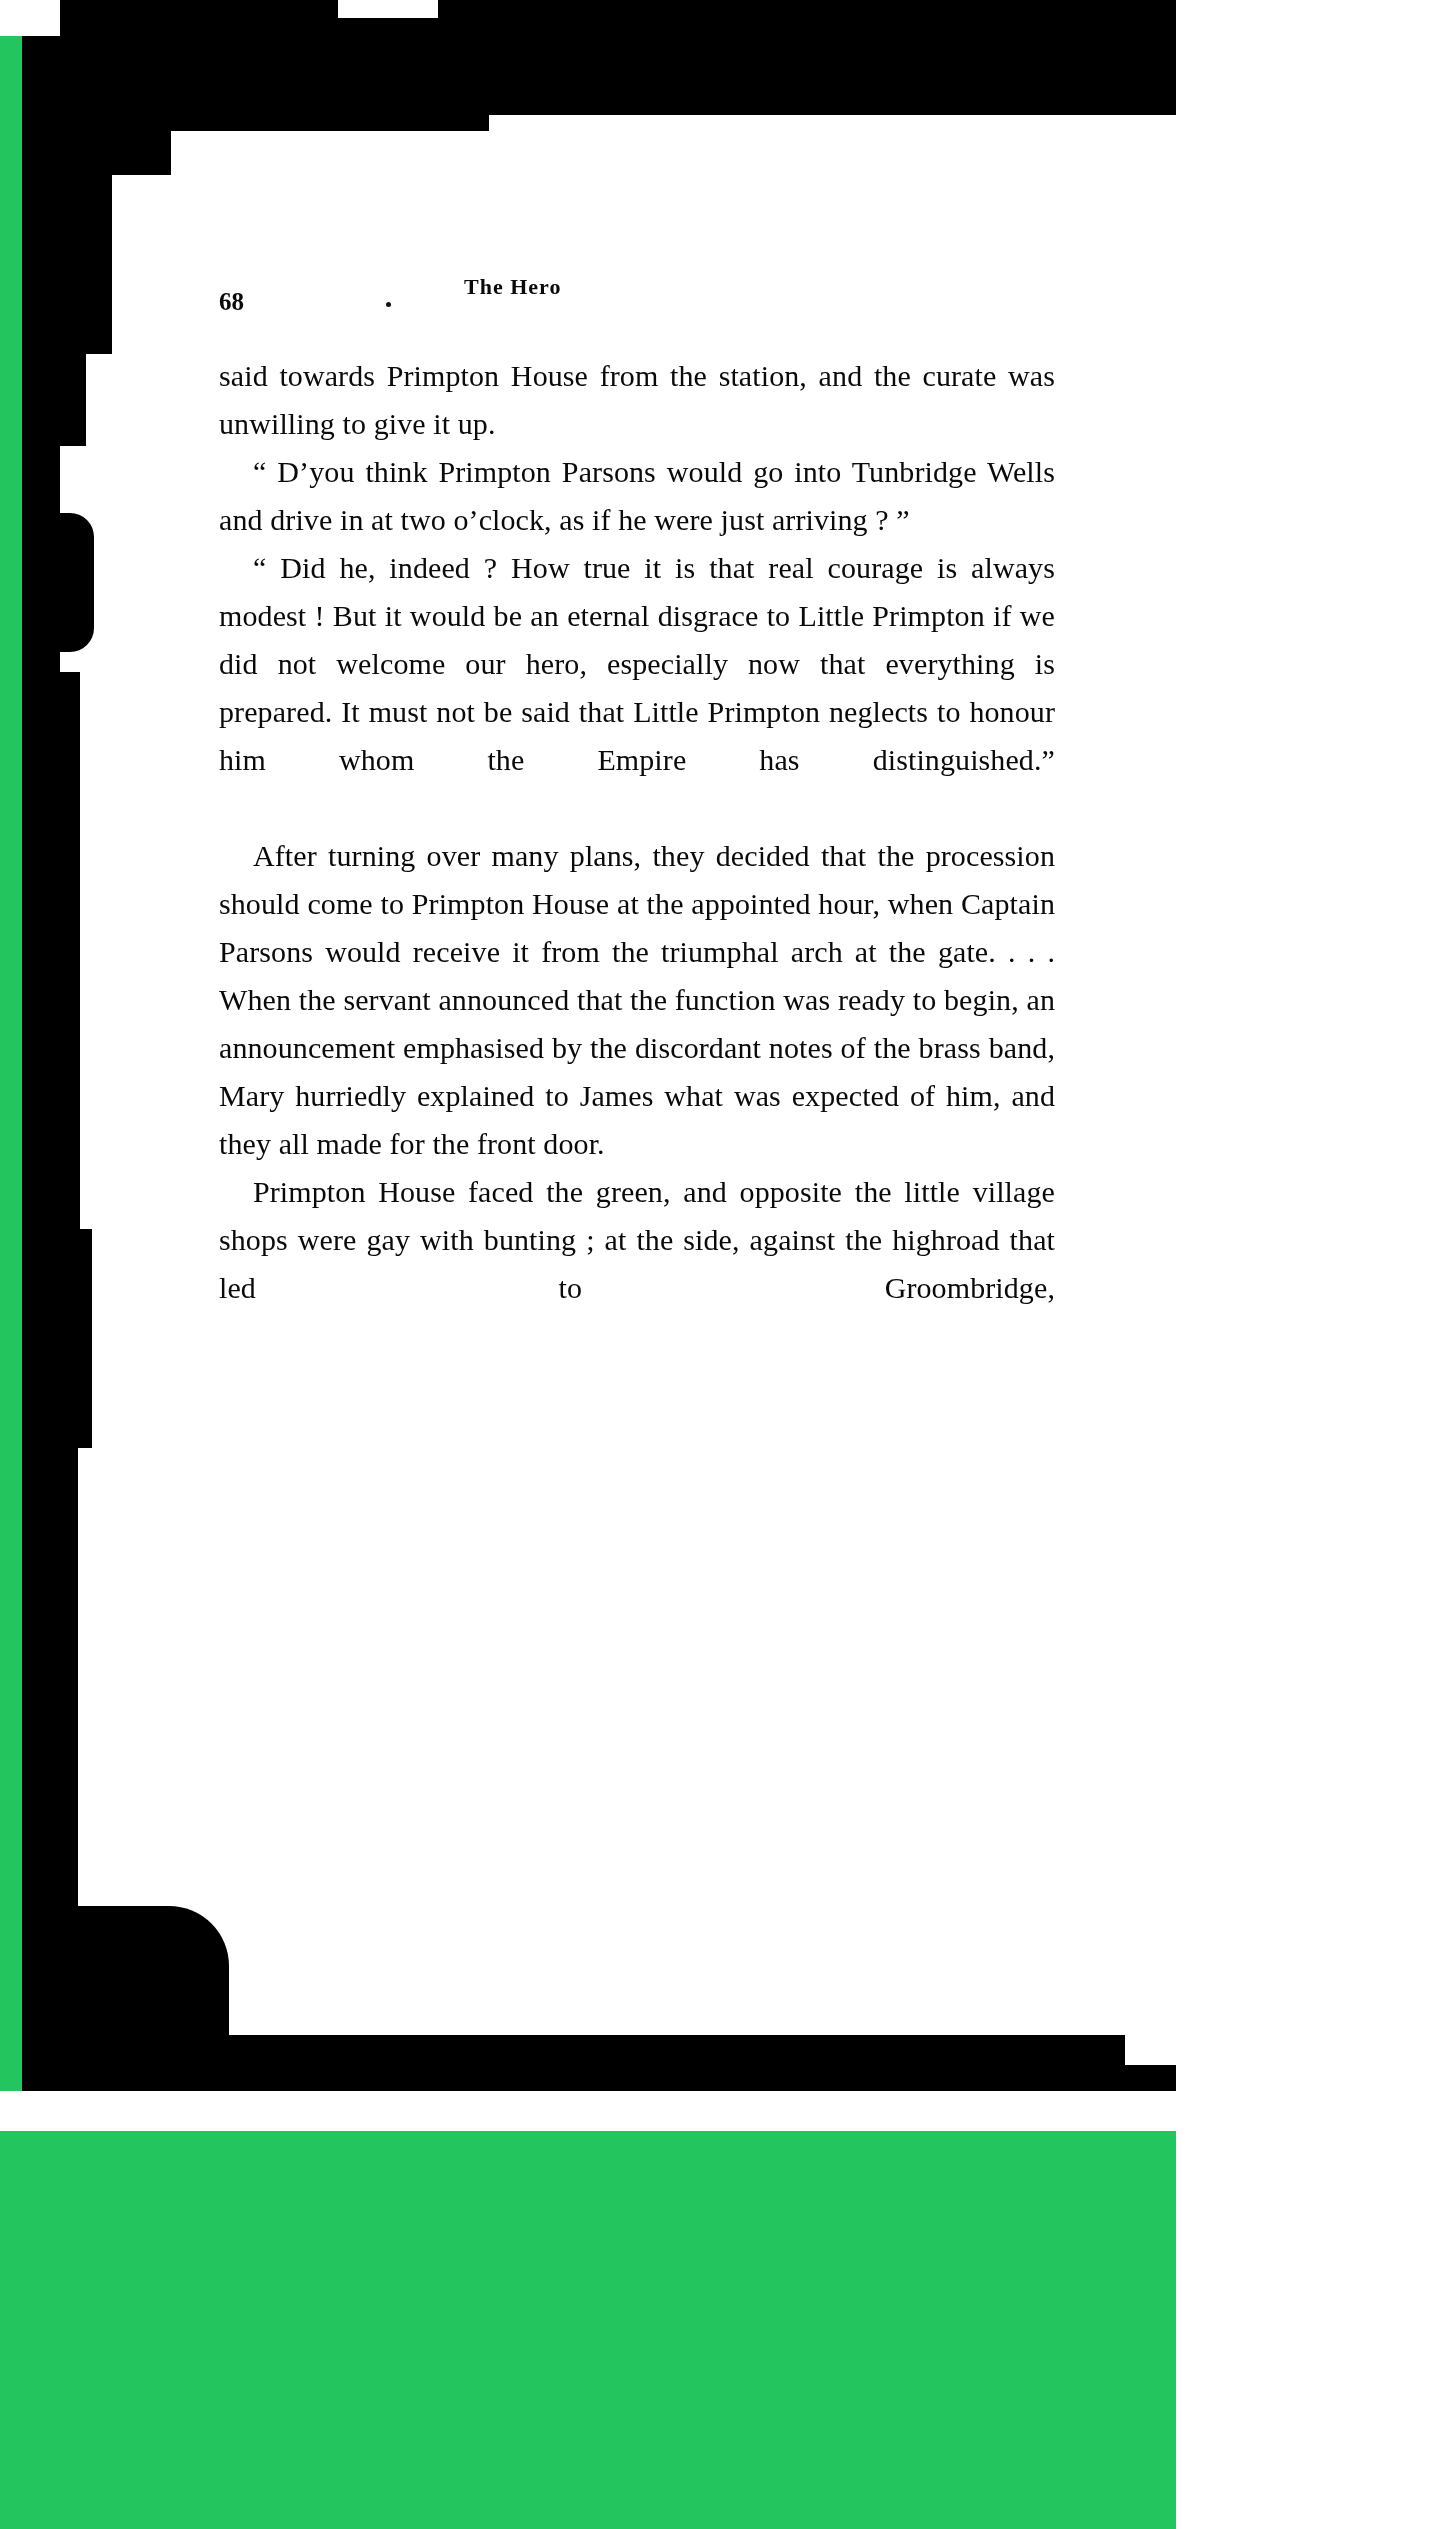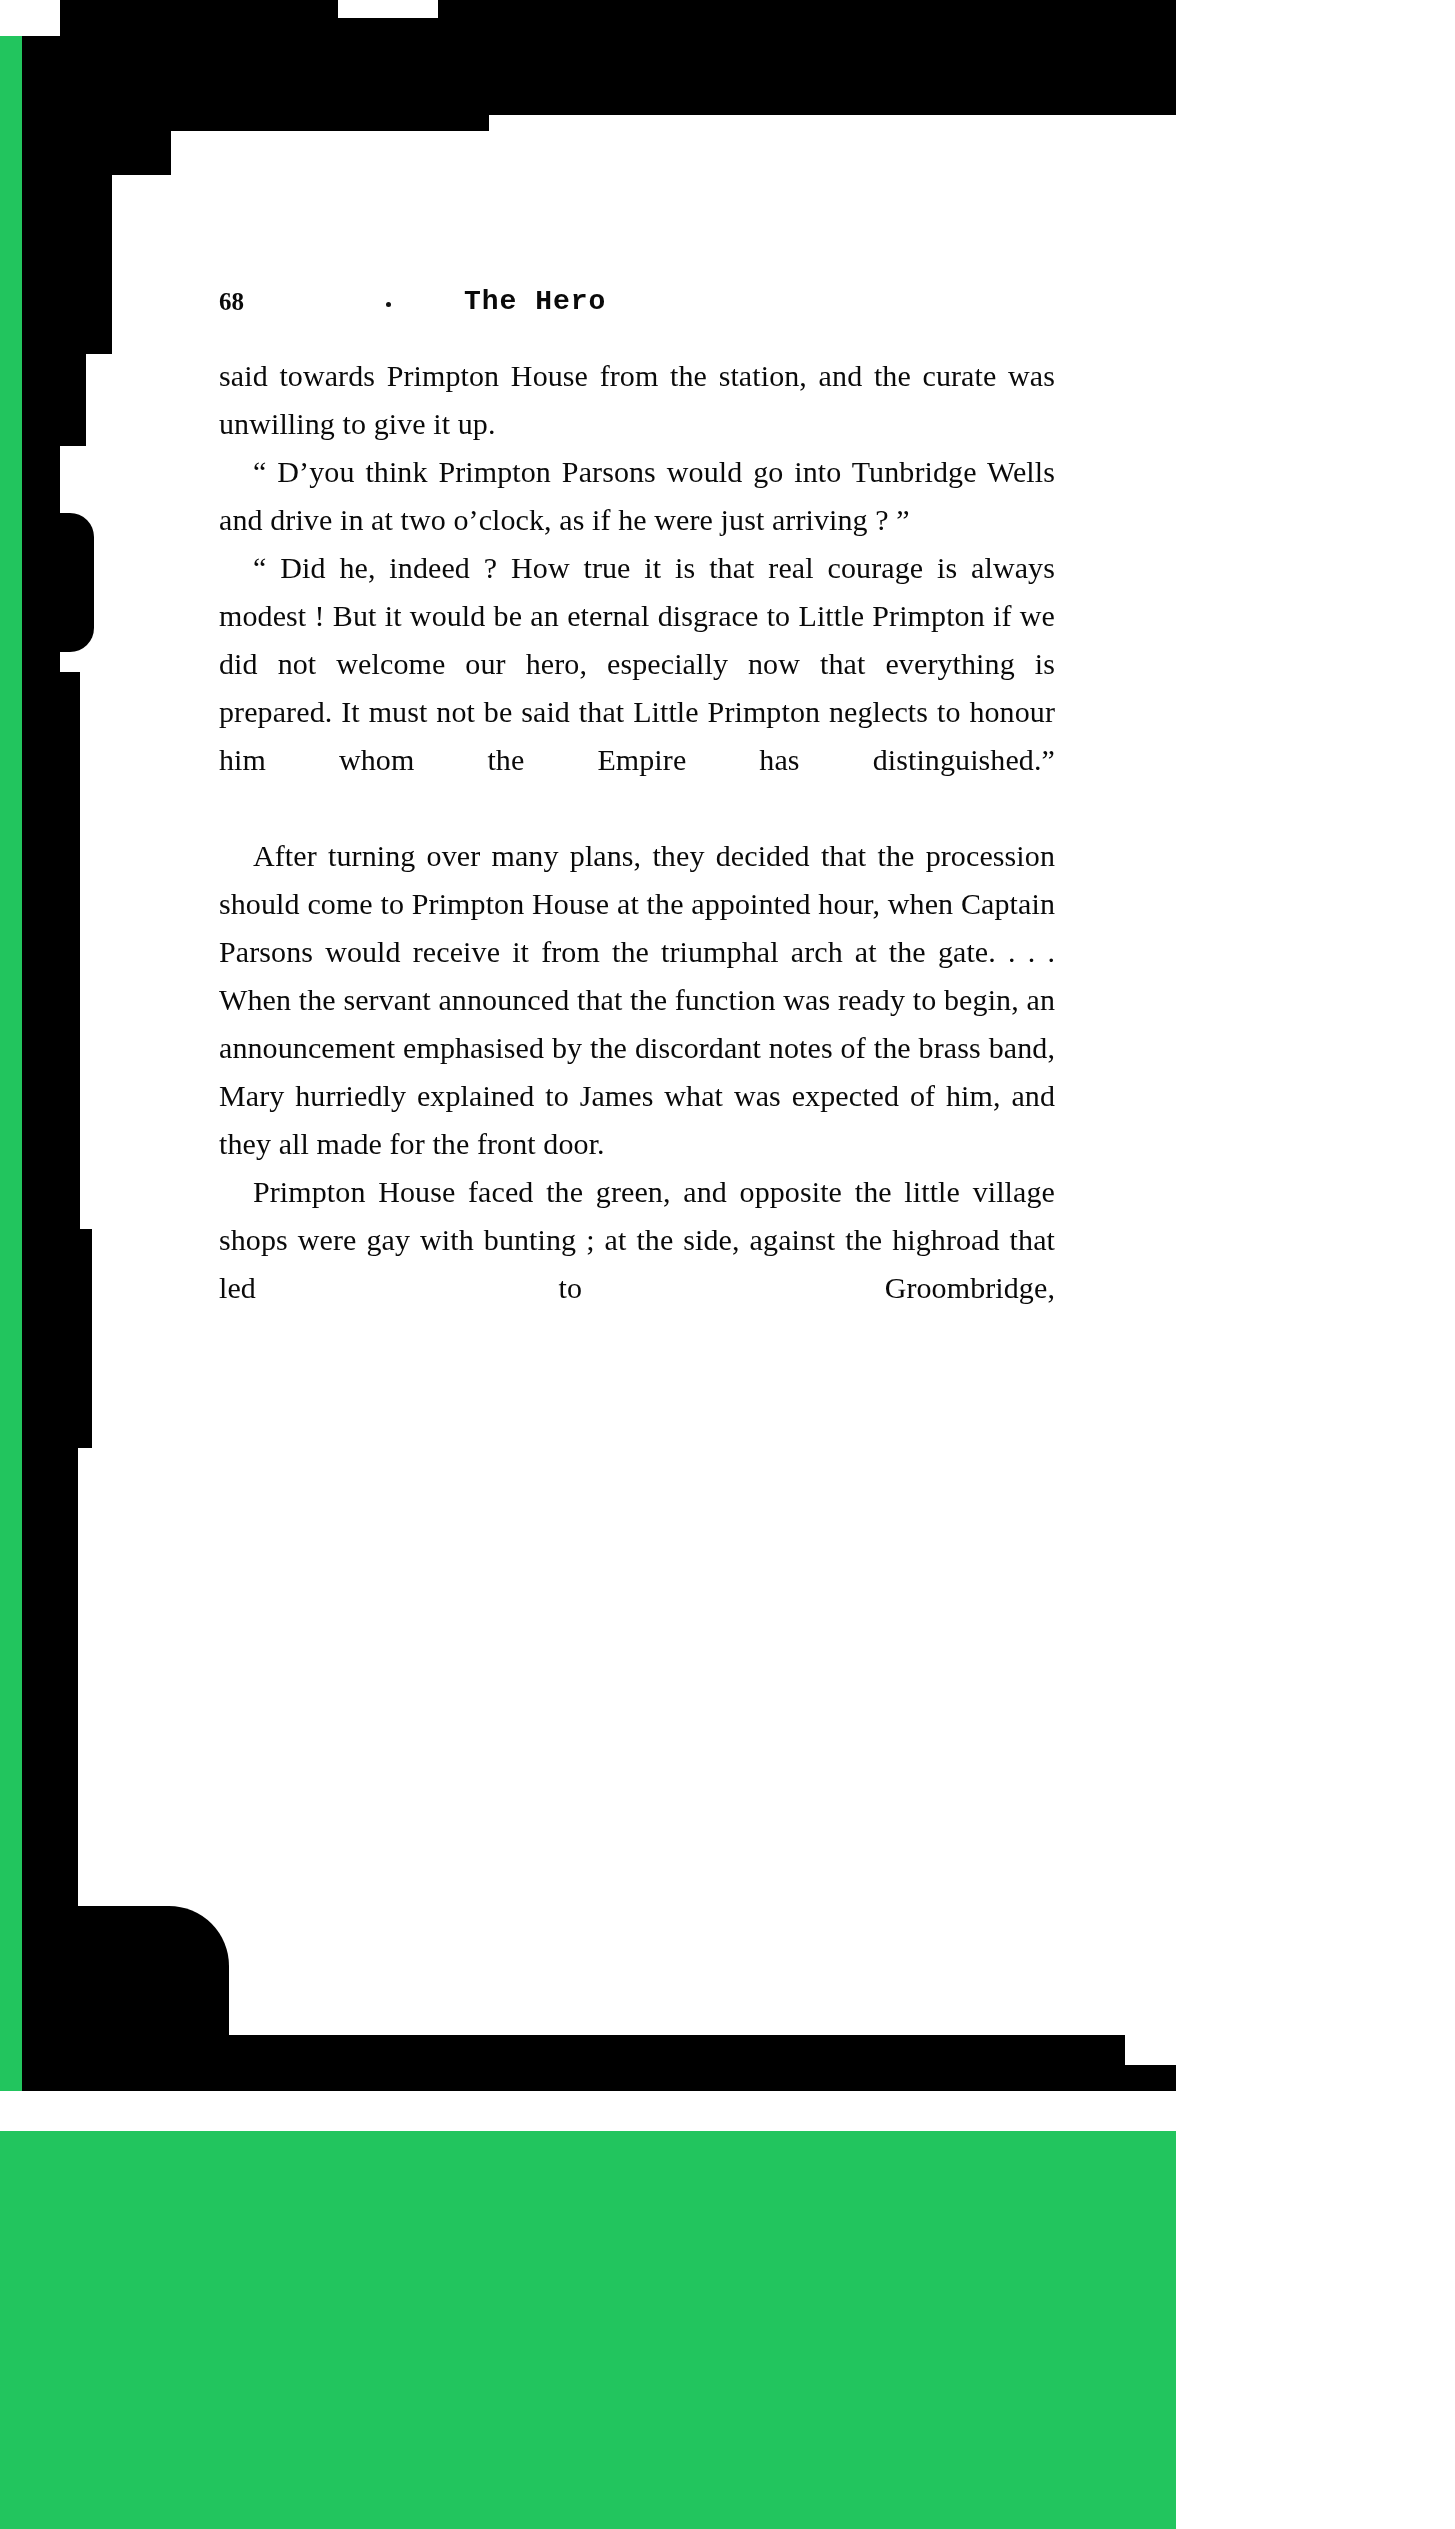"The Hero" .head-title { font-family: Liberation Mono, monospace -> Liberation Serif, serif; font-size: 28px -> 22px; top: 12px -> 0px }
